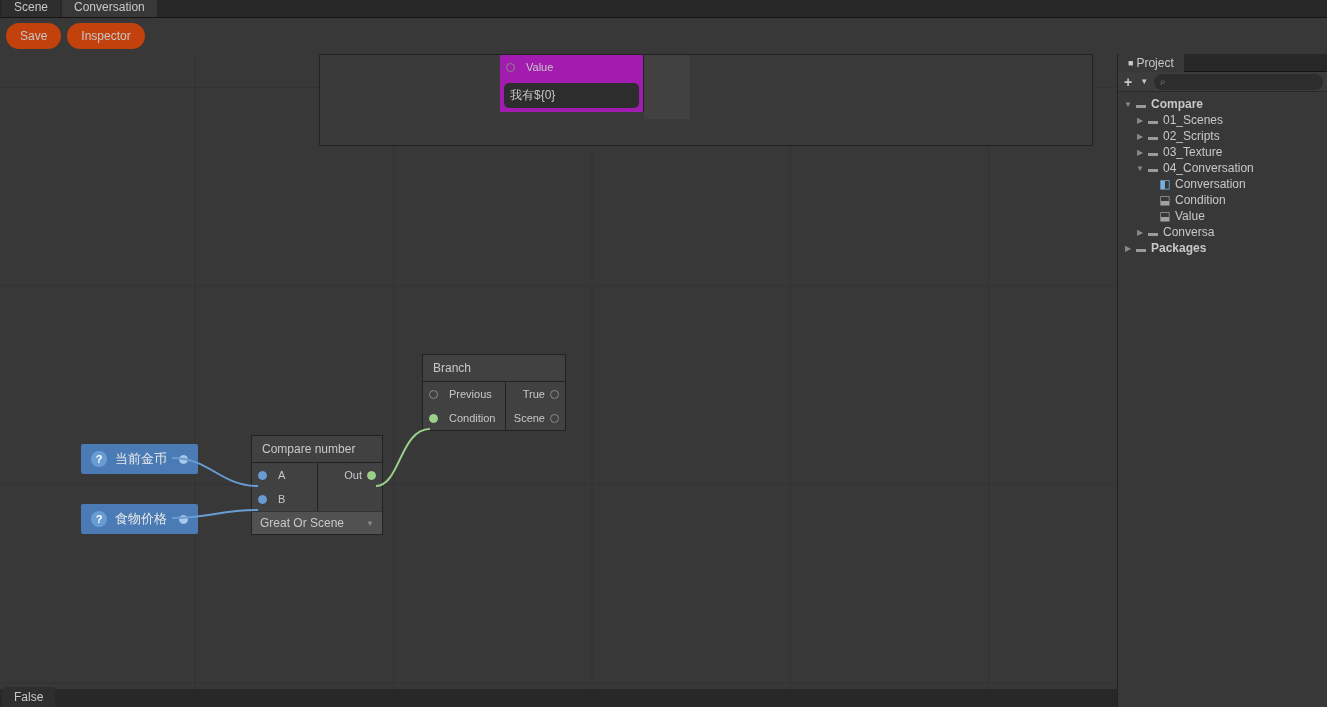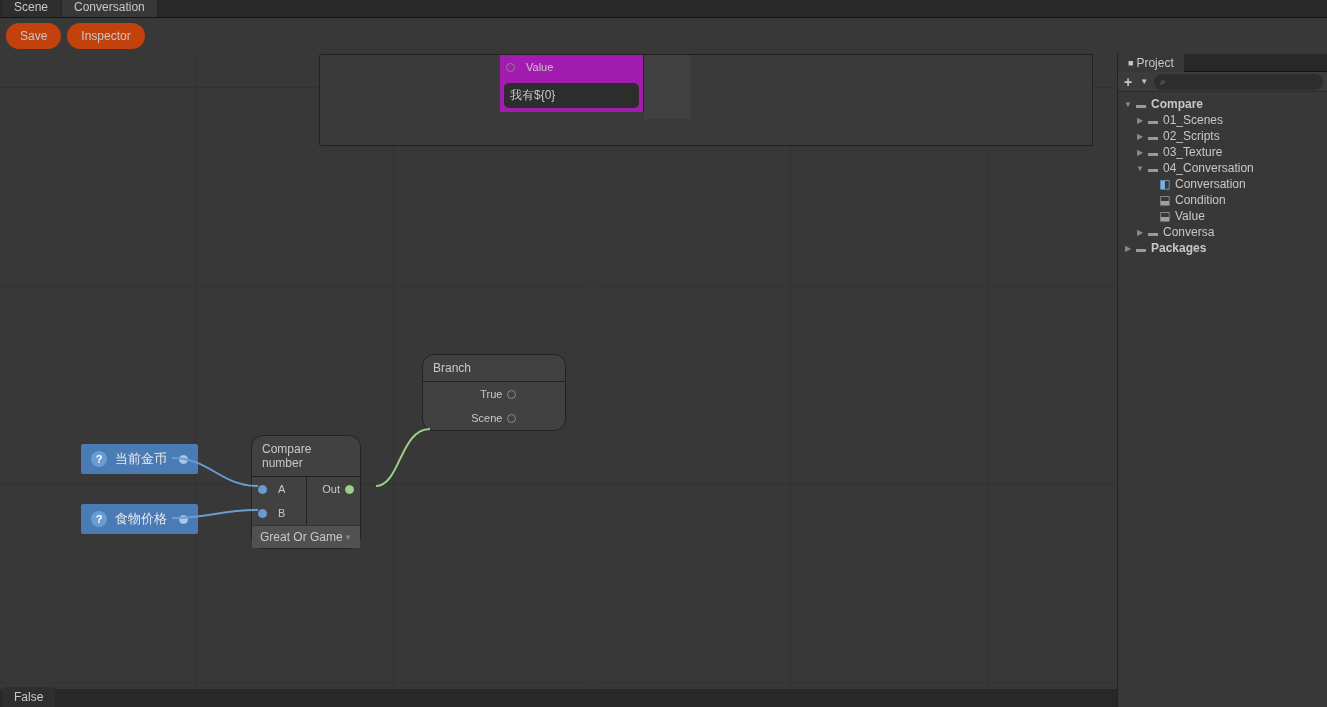"Branch" .node { border-radius: 12px -> 0 }
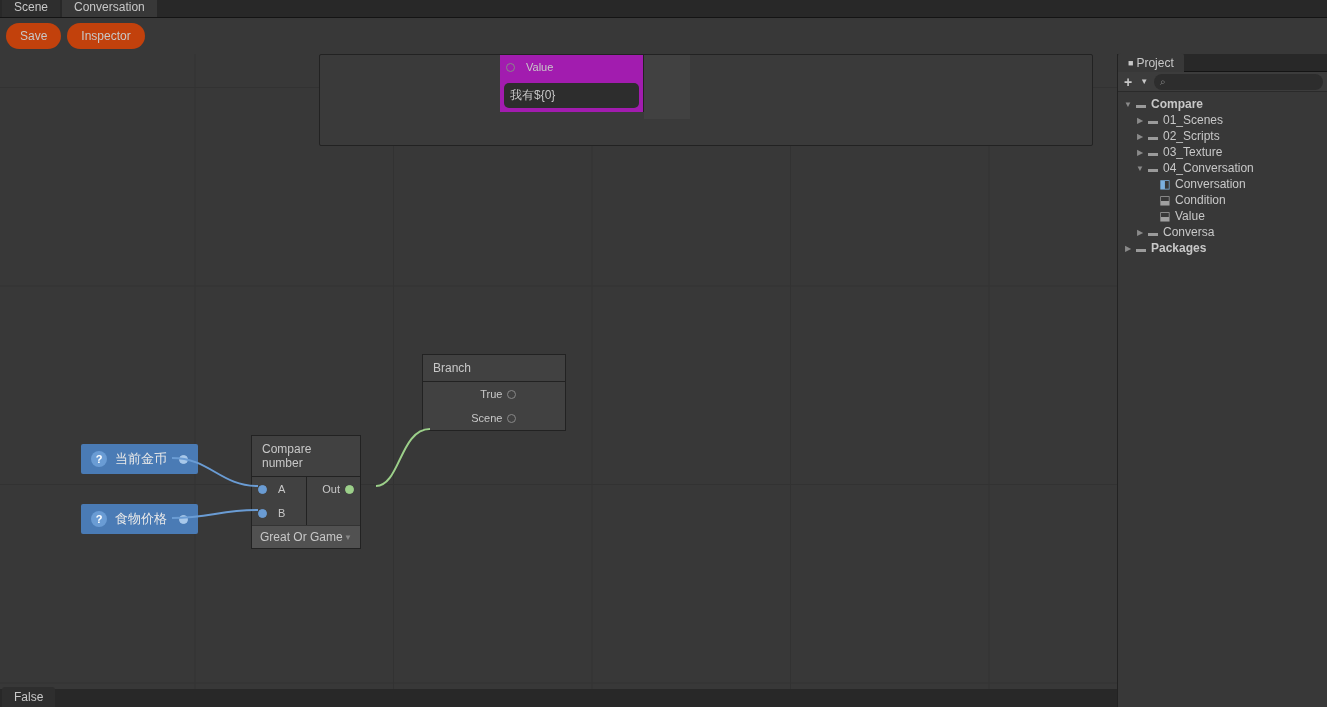"Previous" div { html: none -> <div> <div> <div></div> <span>Previous</span> </div> <div> <div></div> <span>Condition</span> </div> </div> }
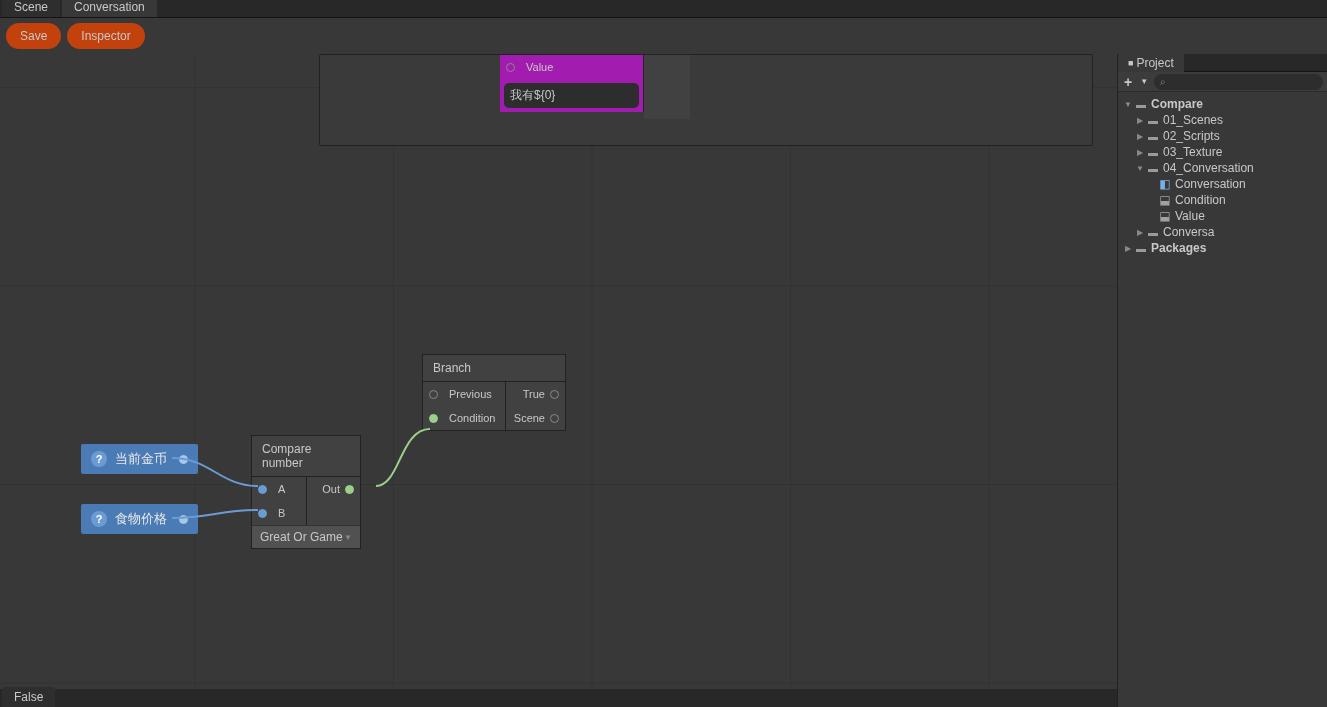"Compare number" div.node { width: 110px -> 132px }
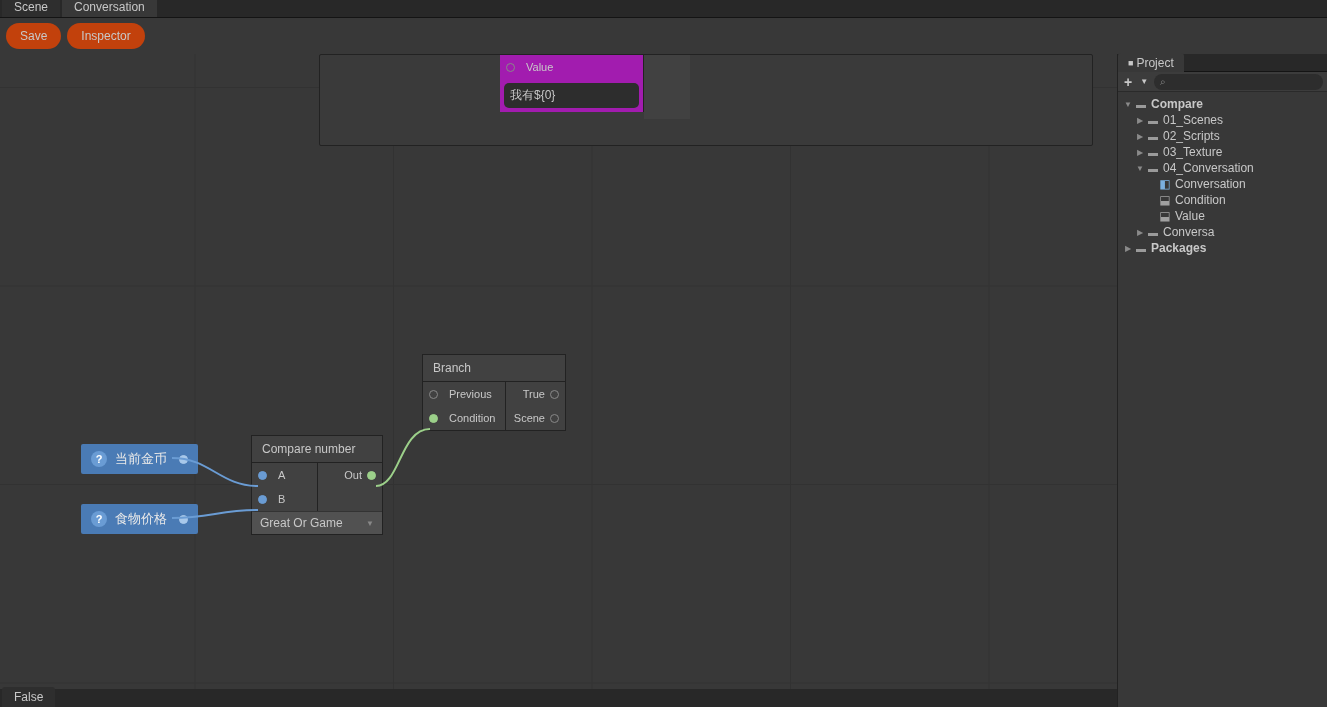"Great Or Game" span { text: Game -> Scene }
